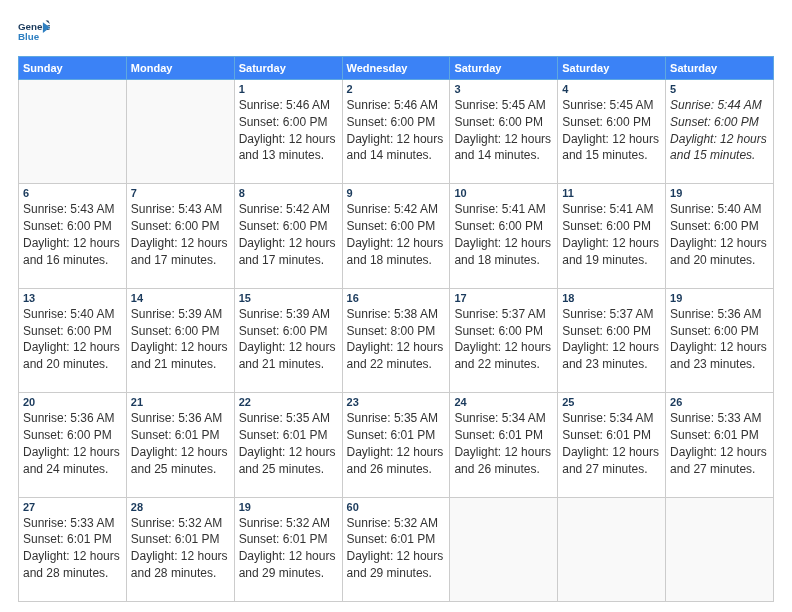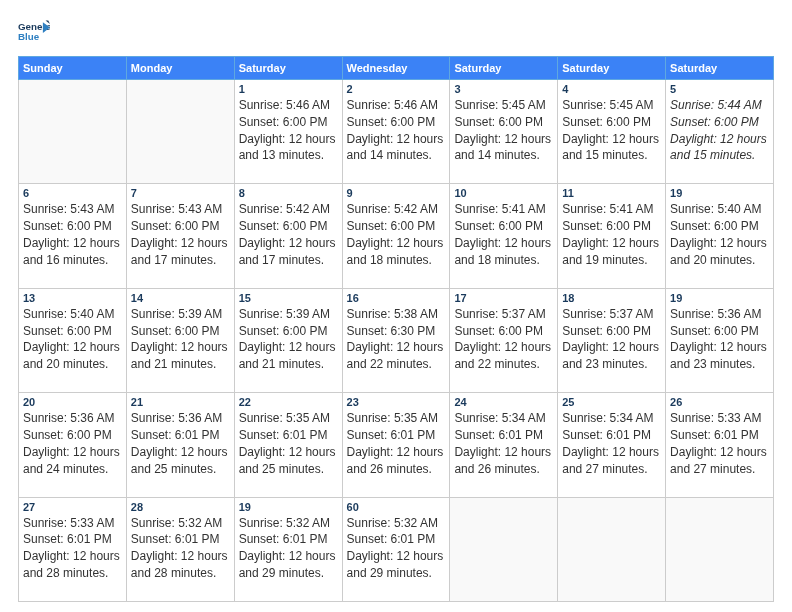"Sunrise: 5:38 AM" div.day-info { text: 6:30 -> 8:00 }
